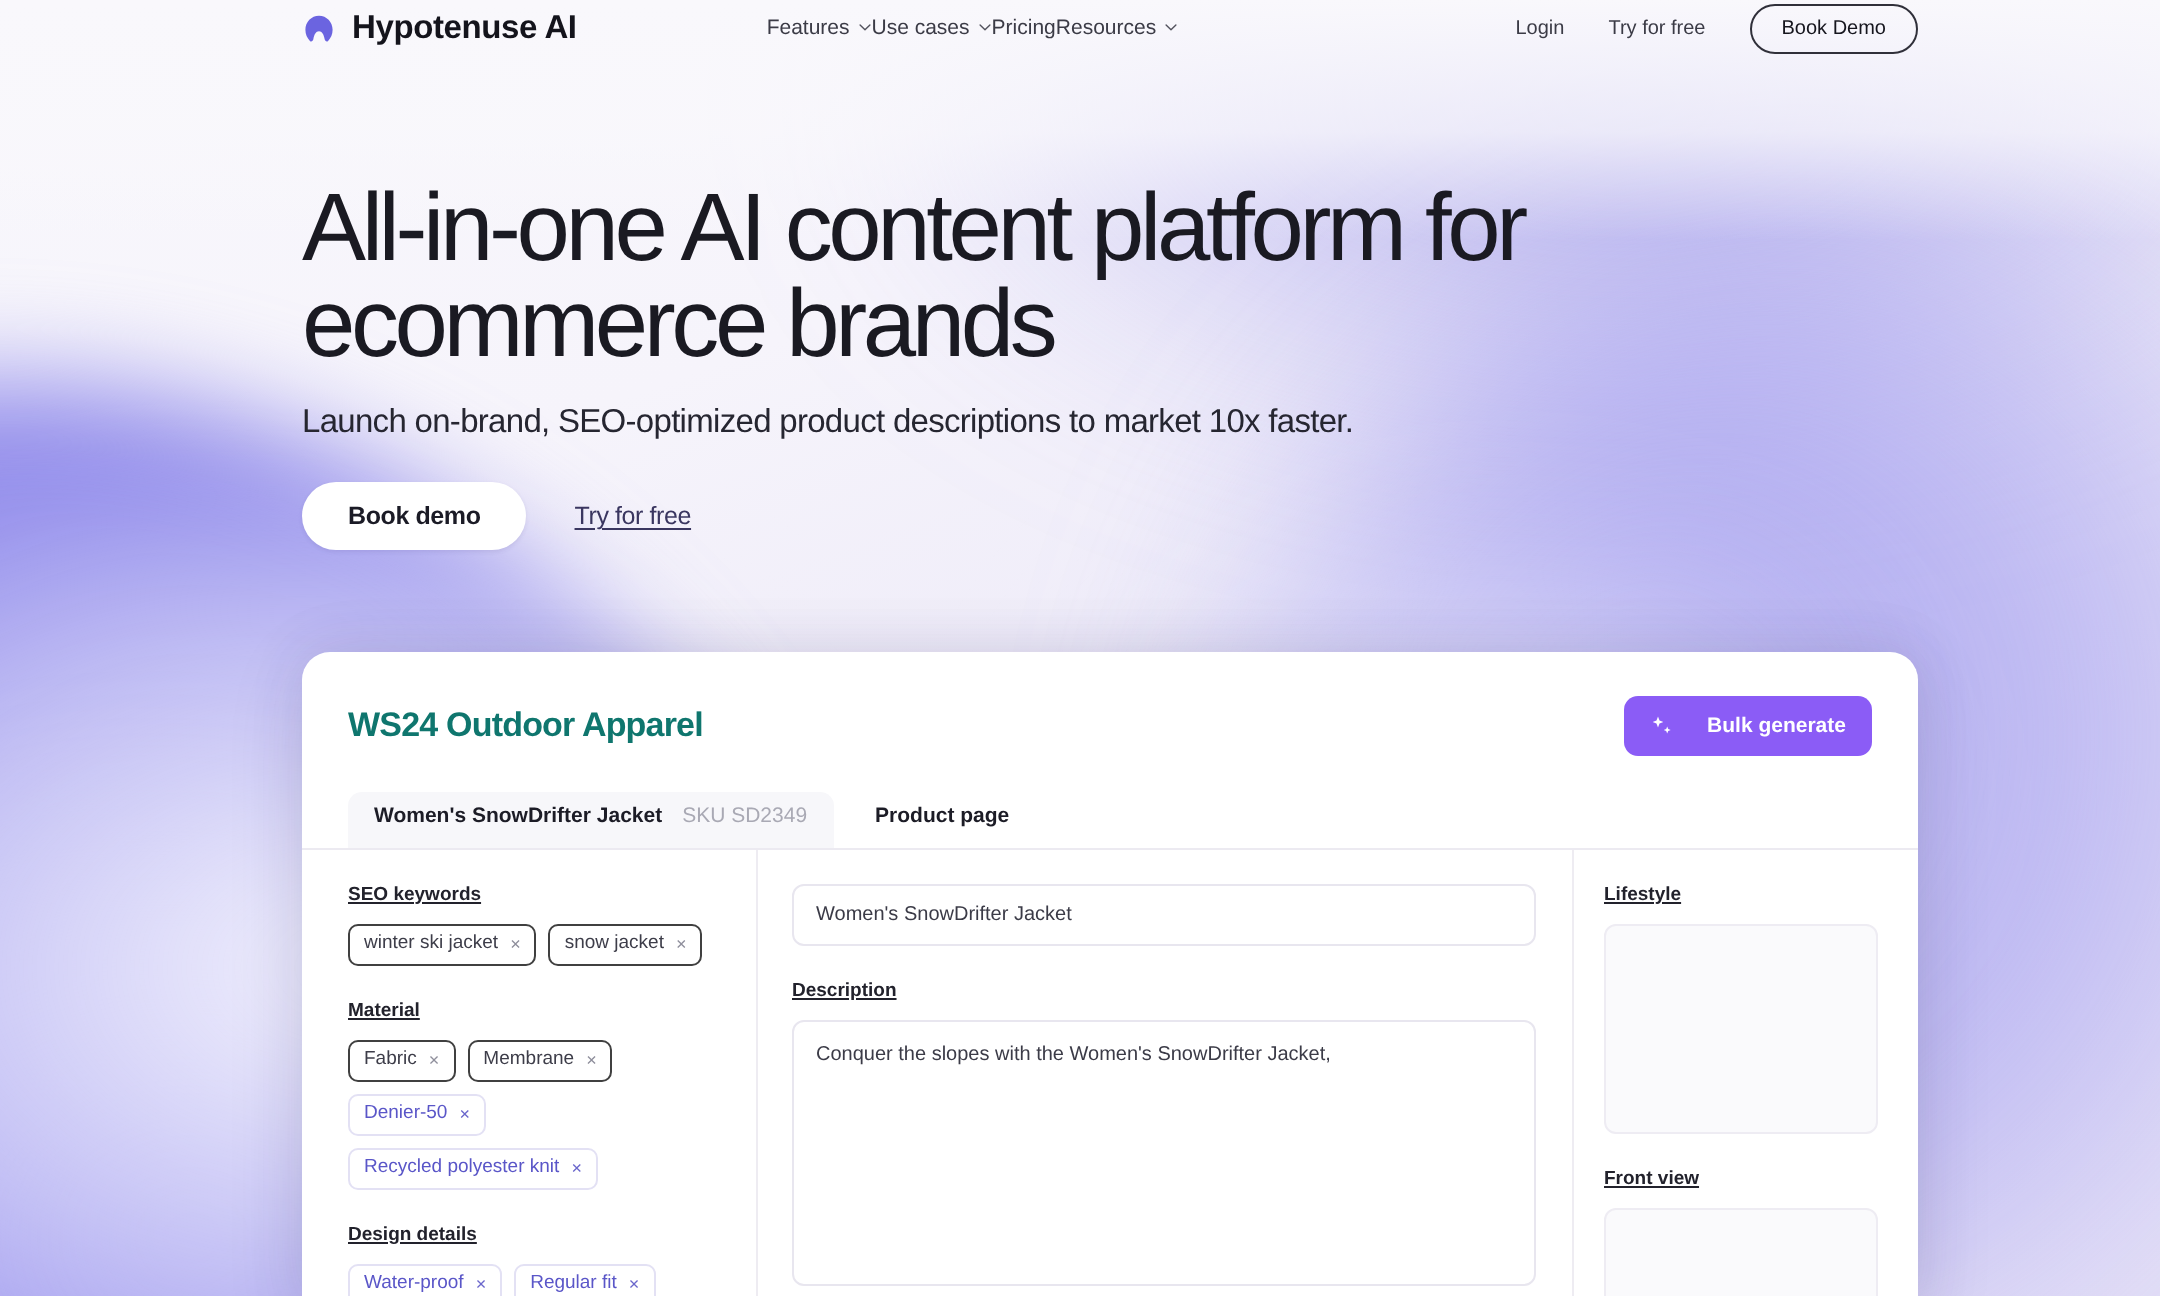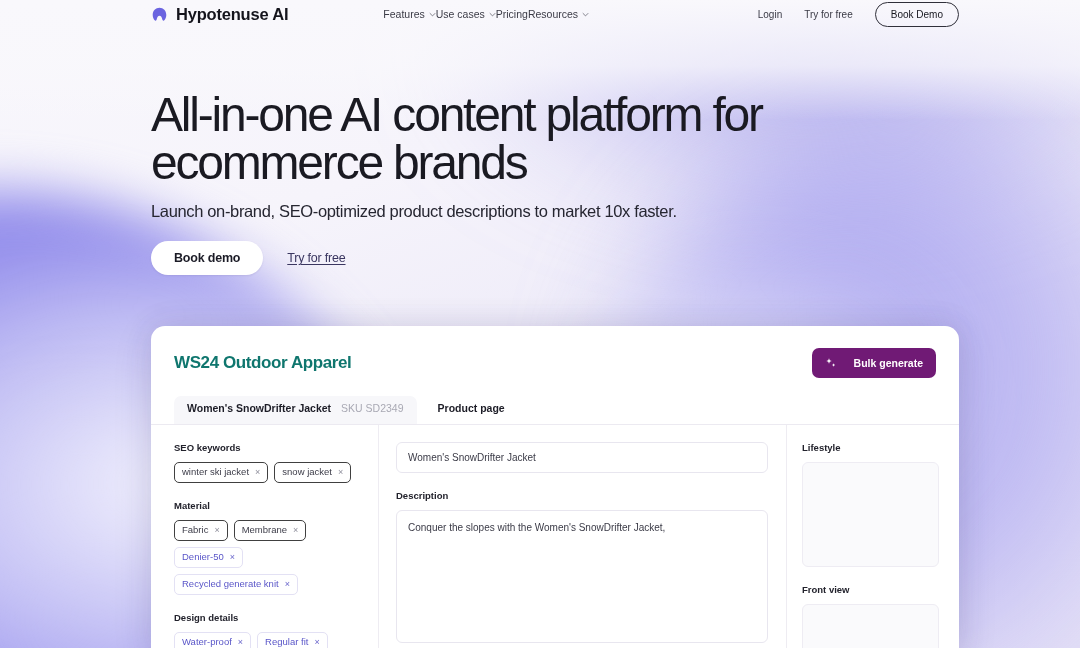"Bulk generate" .btn-bulk { background: #701a75 -> #8b5cf6 }
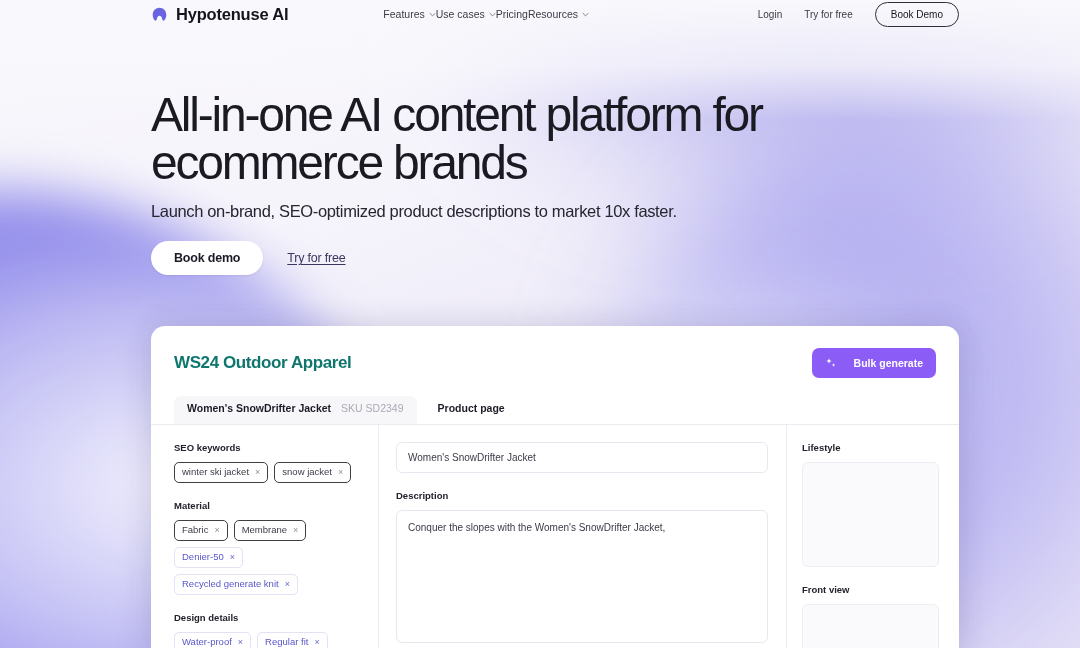"SEO keywords" .field-label { text-decoration: none -> underline }
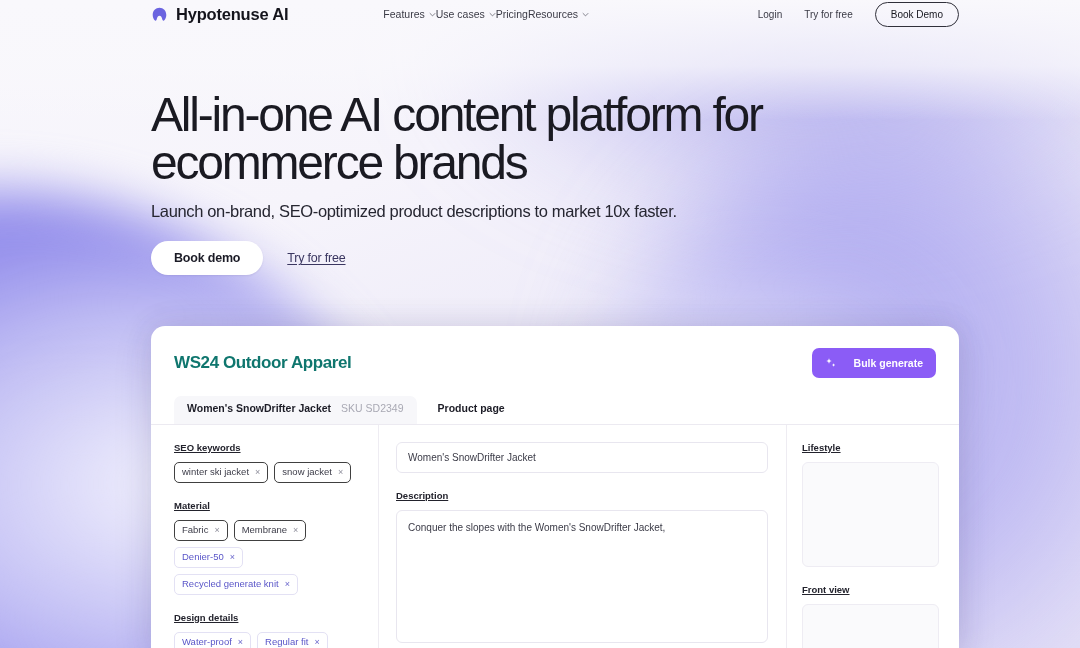"Recycled generate knit" span { text: generate -> polyester }
